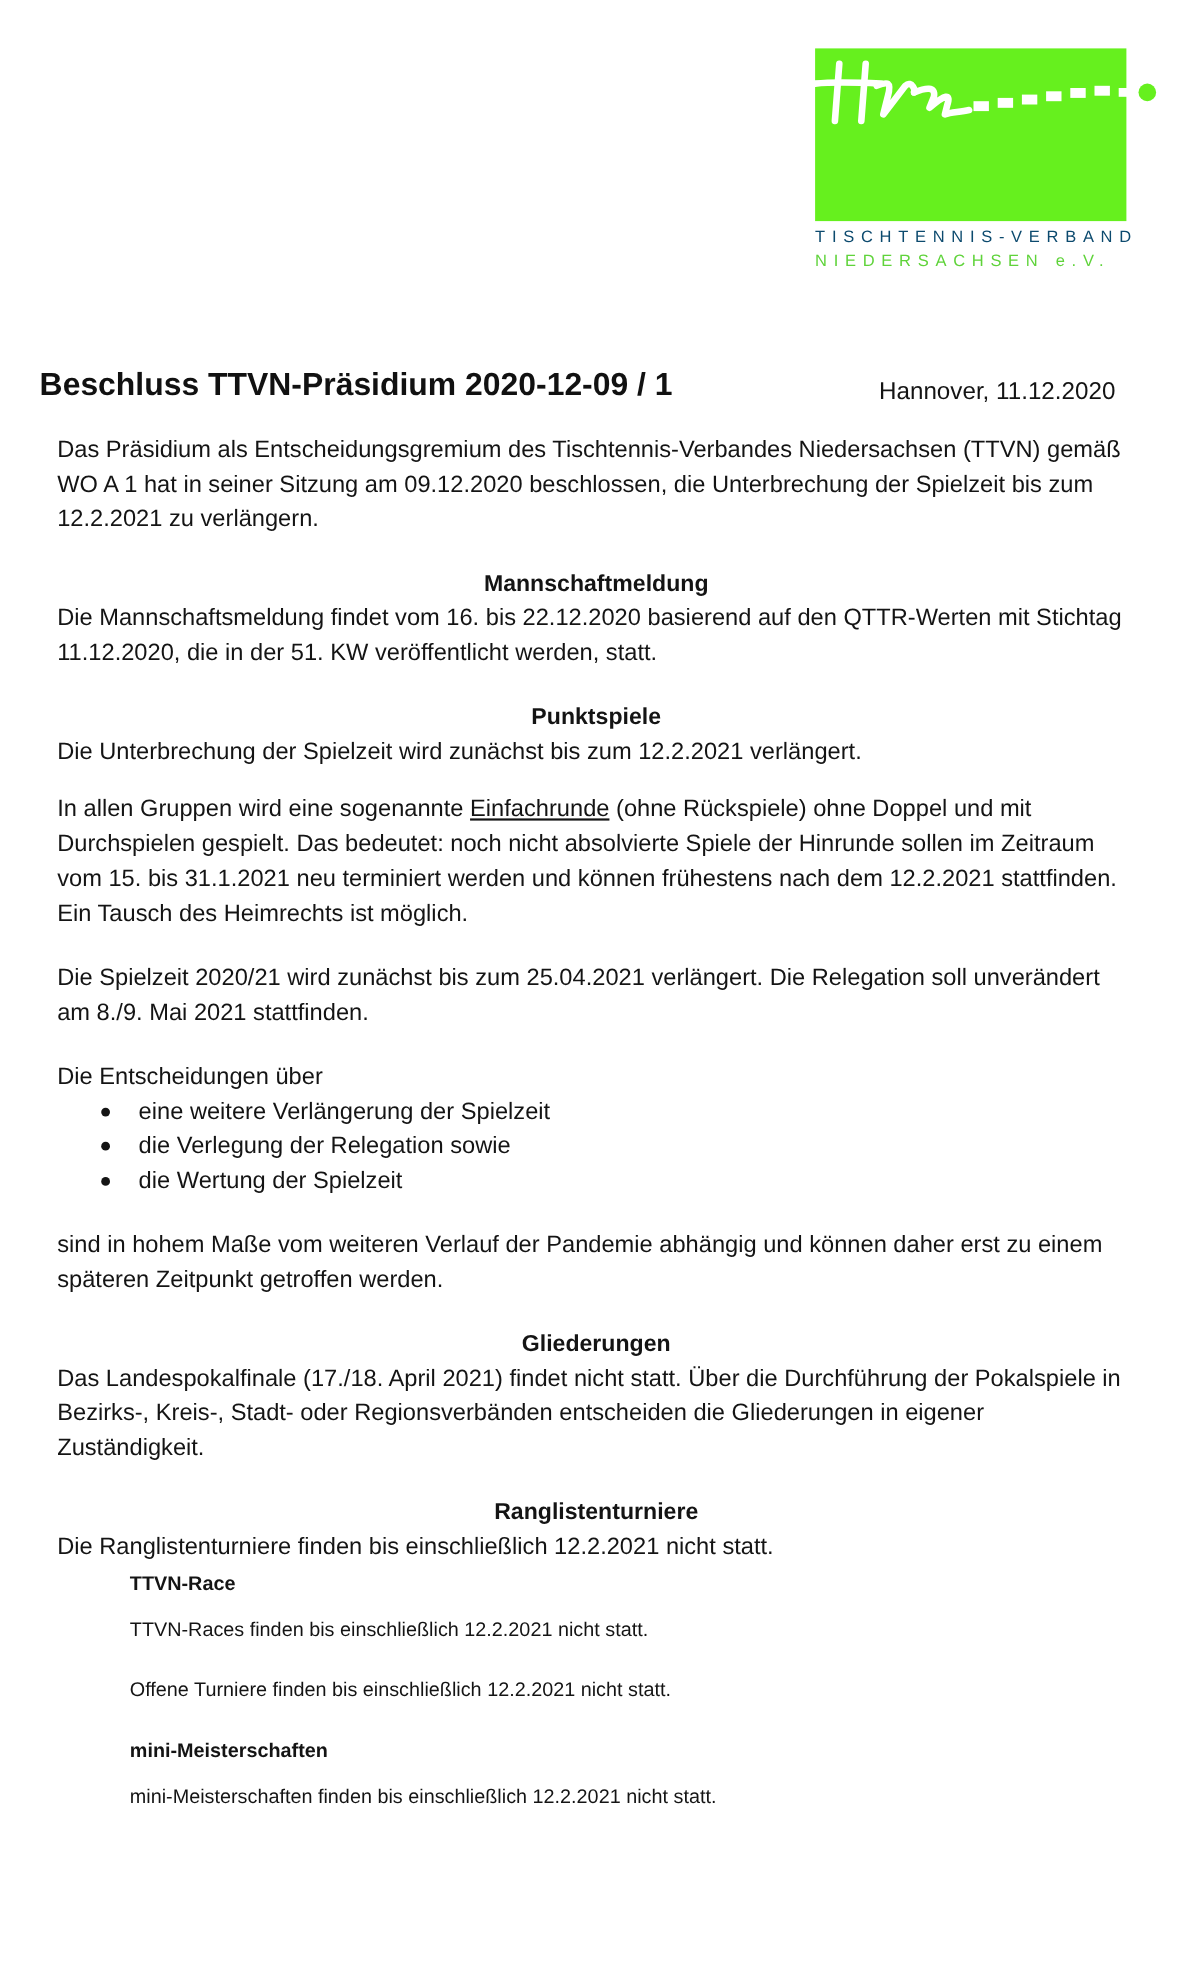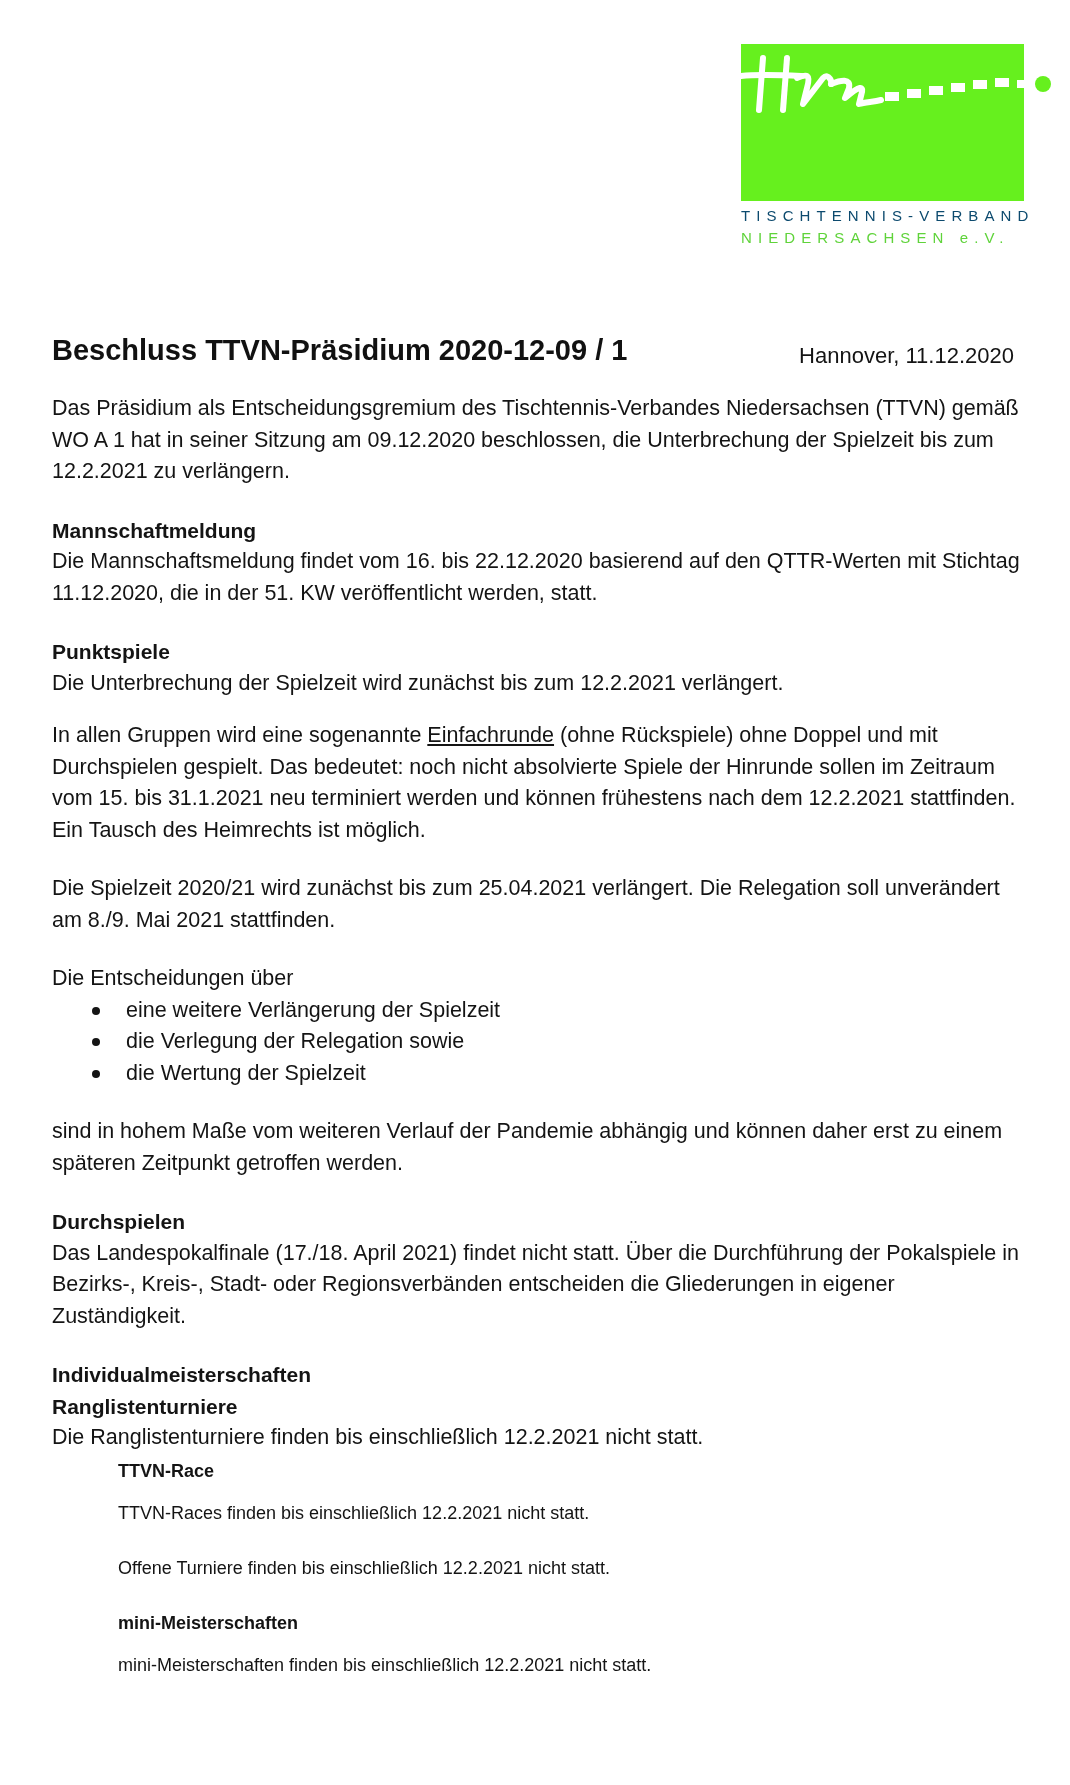"Beschluss TTVN-Präsidium 2020-12-09 / 1" .title { left: 52px -> 36px }
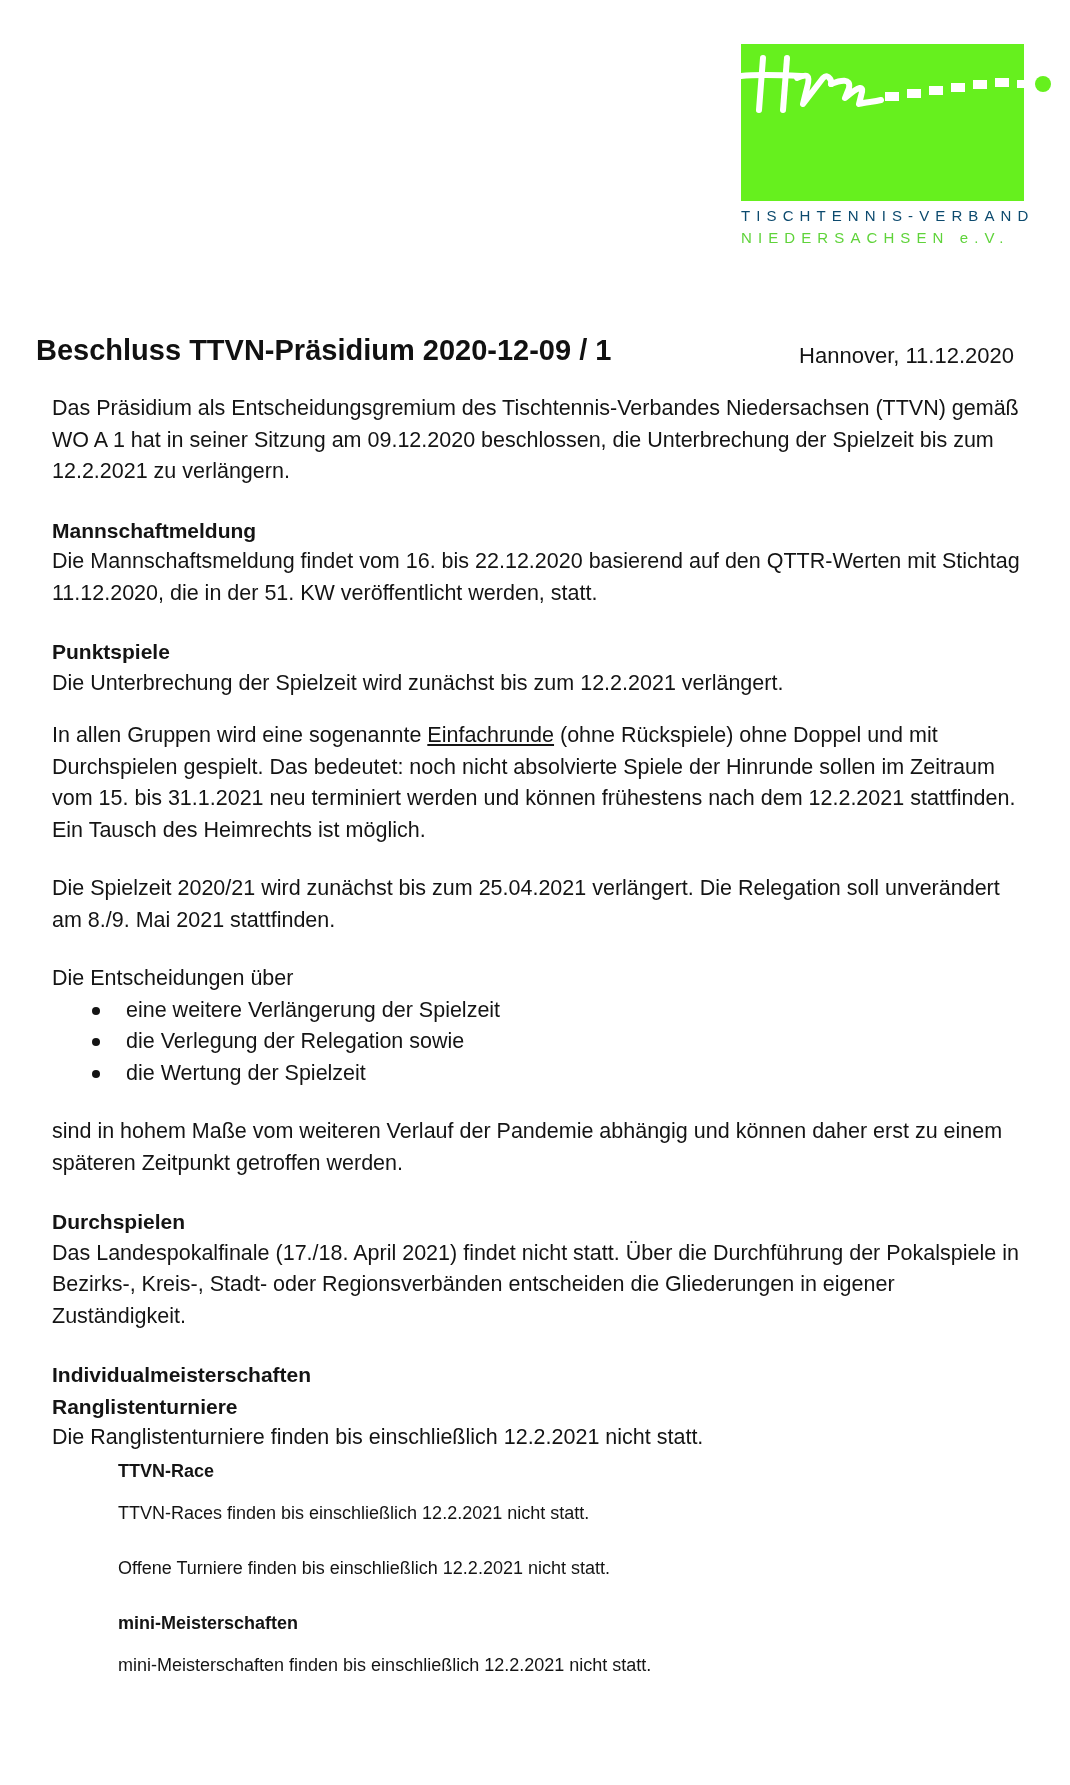"Mannschaftmeldung" .section-heading { text-align: none -> center }
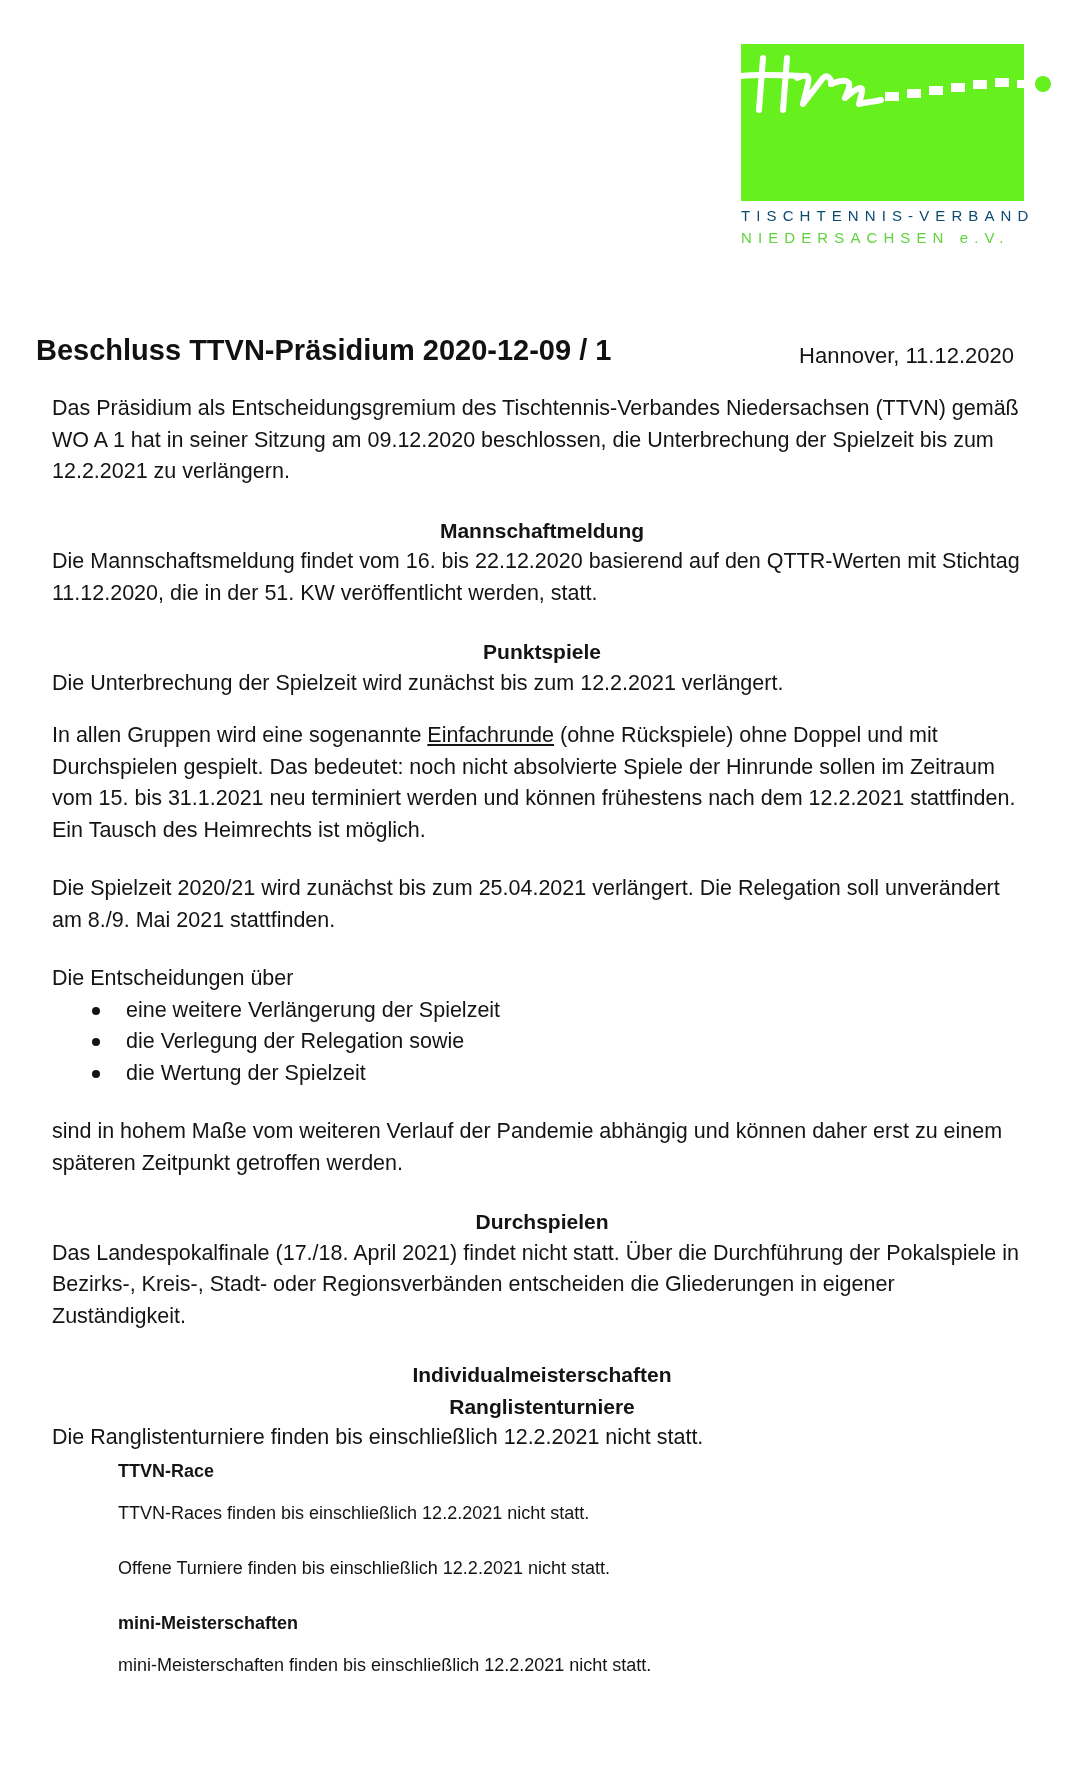"Durchspielen" p.section-heading { text: Durchspielen -> Gliederungen }
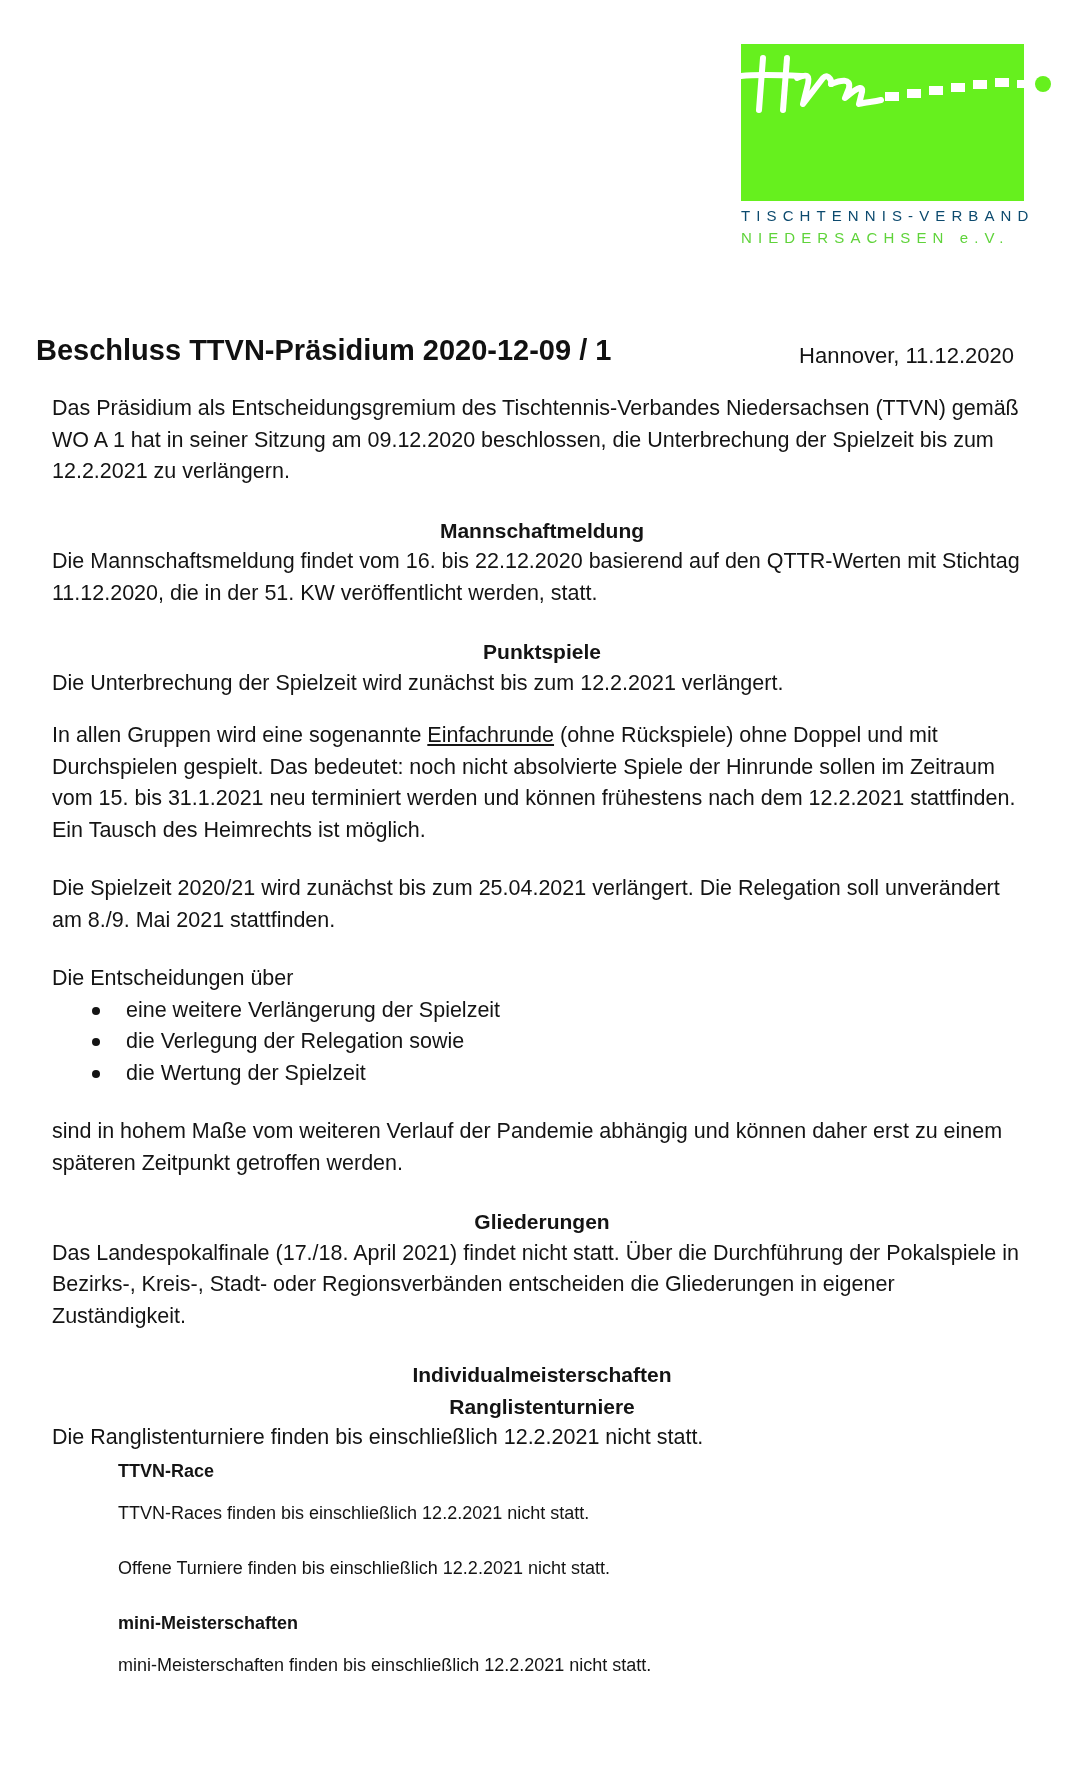"Individualmeisterschaften" p.section-heading { html: <p>Individualmeisterschaften</p> -> none }
